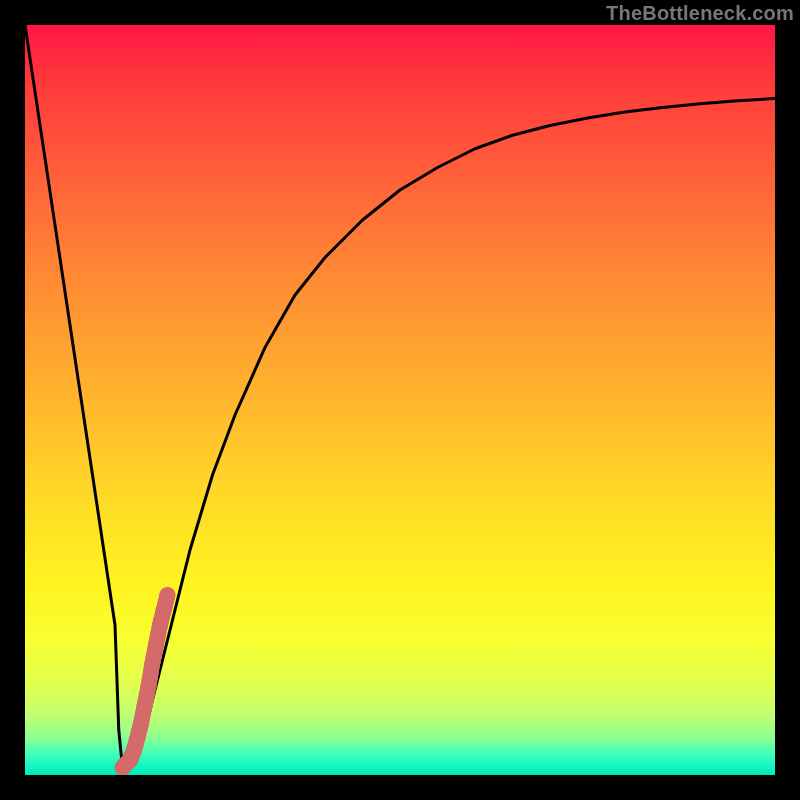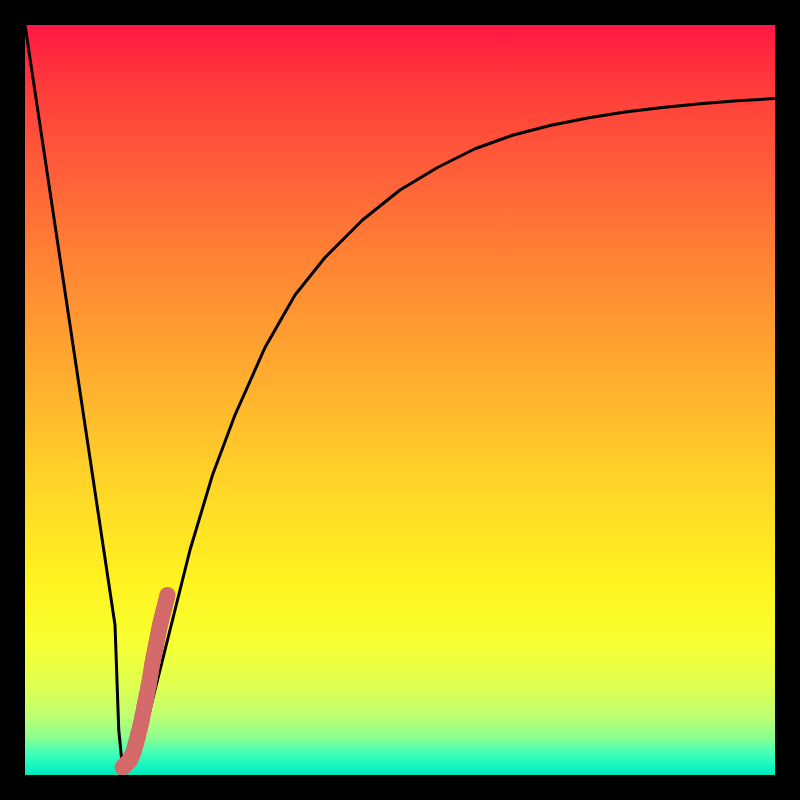"TheBottleneck.com" div.watermark { html: none -> <div>TheBottleneck.com</div> }
